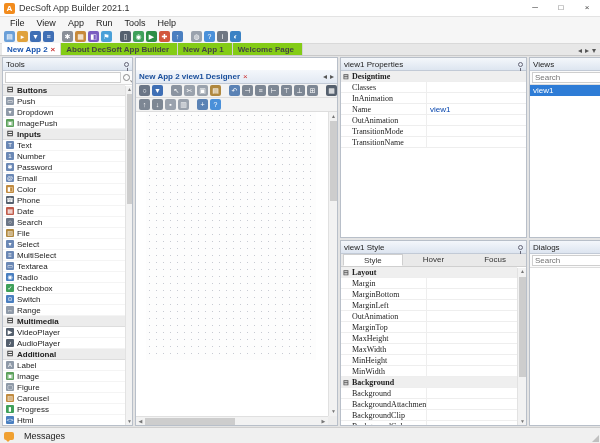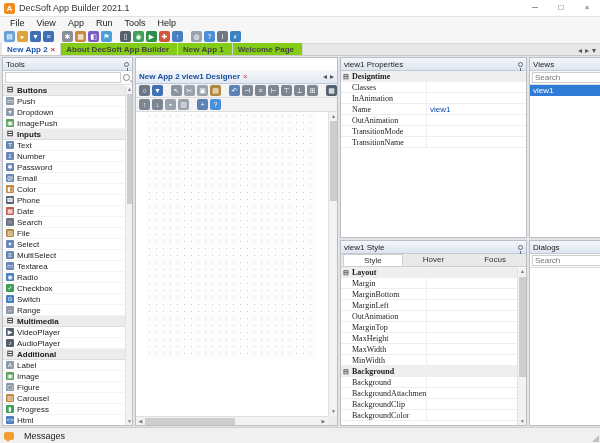"MinHeight" div.prow { html: none -> <div> <span></span> <span>MinHeight</span> <span></span> </div> }
